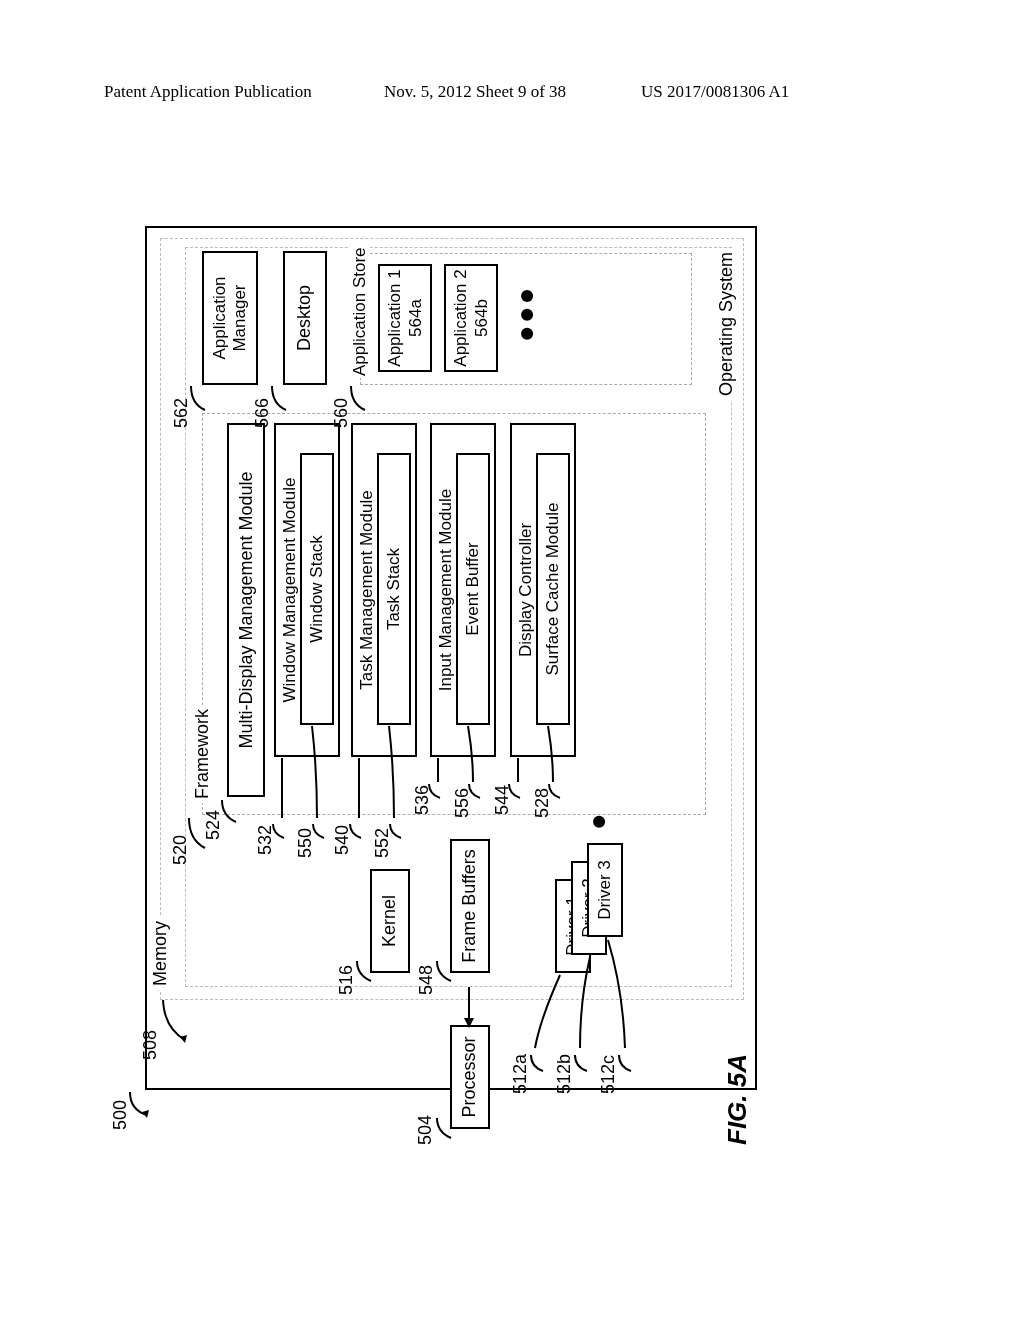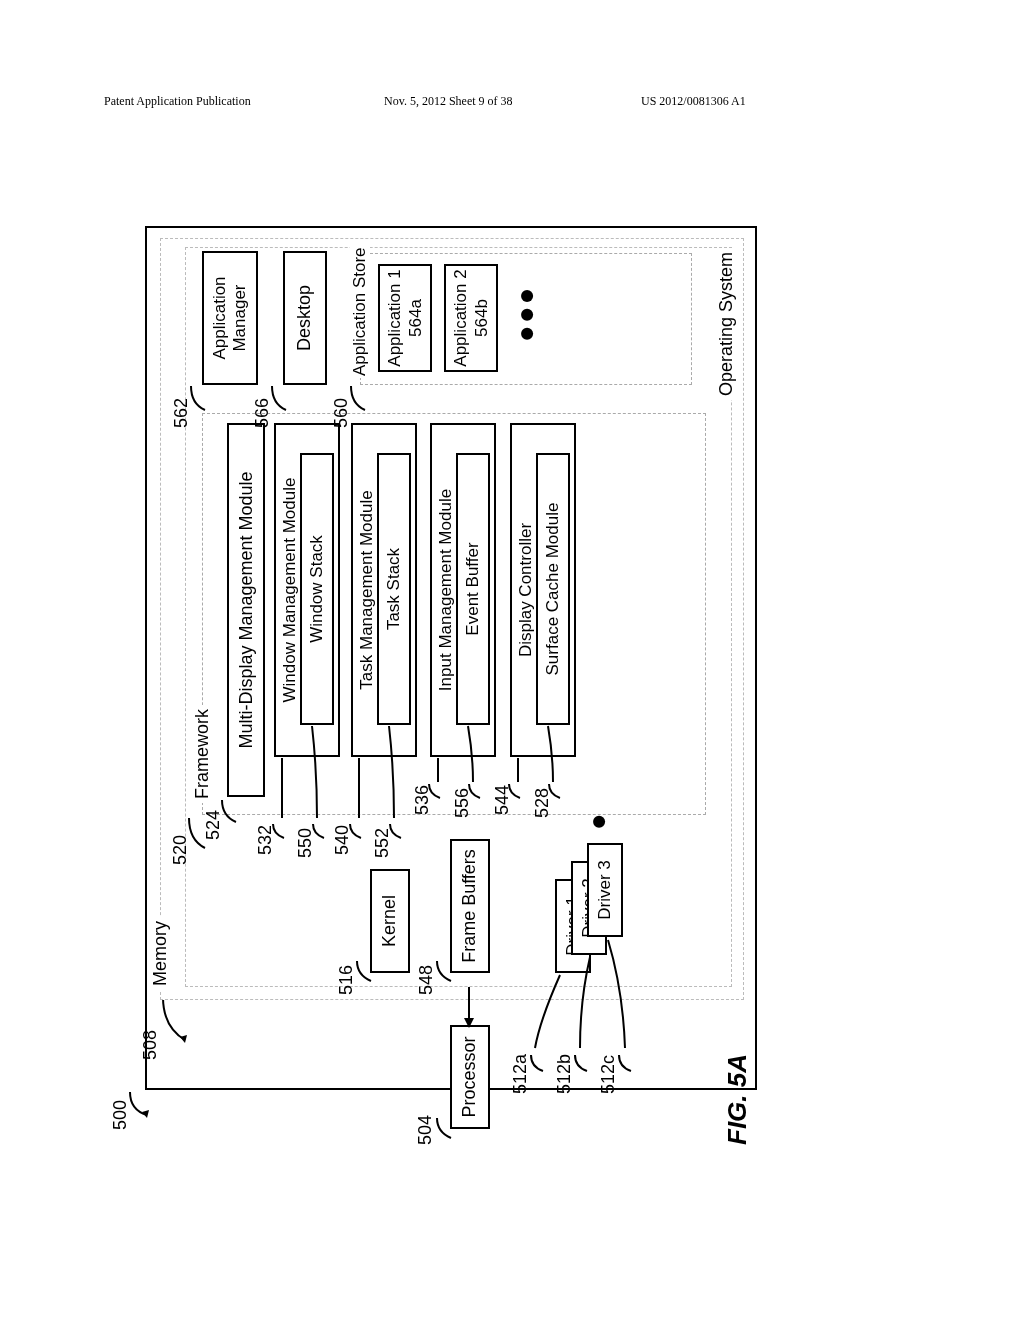"Patent Application Publication" .hdr { font-size: 12px -> 17px; top: 94px -> 82px }
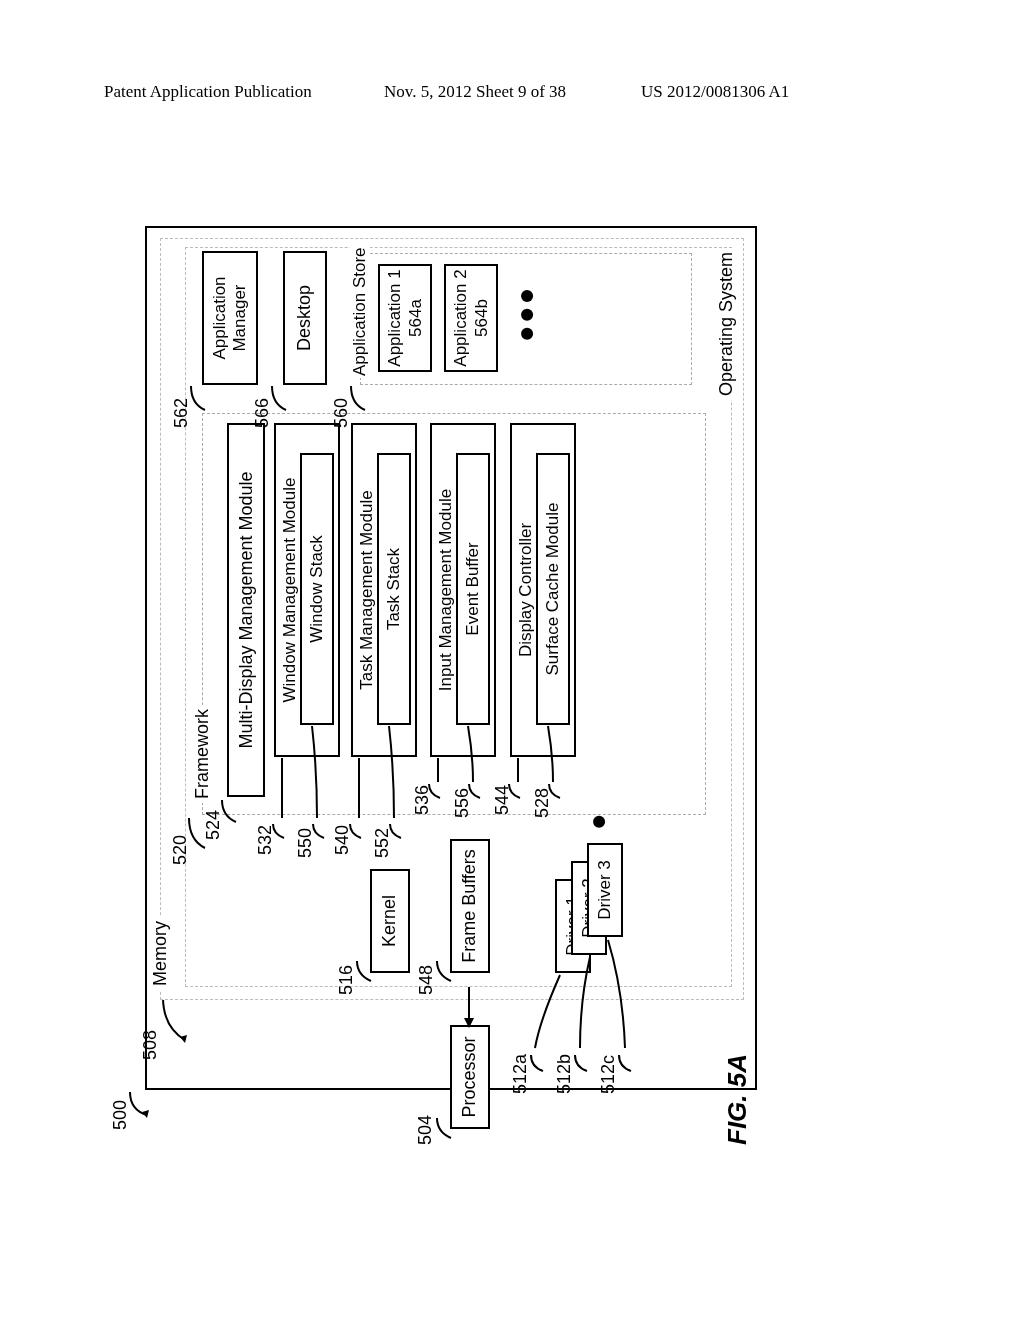"US 2012/0081306 A1" div.hdr { text: 2012/0081306 -> 2017/0081306 }
